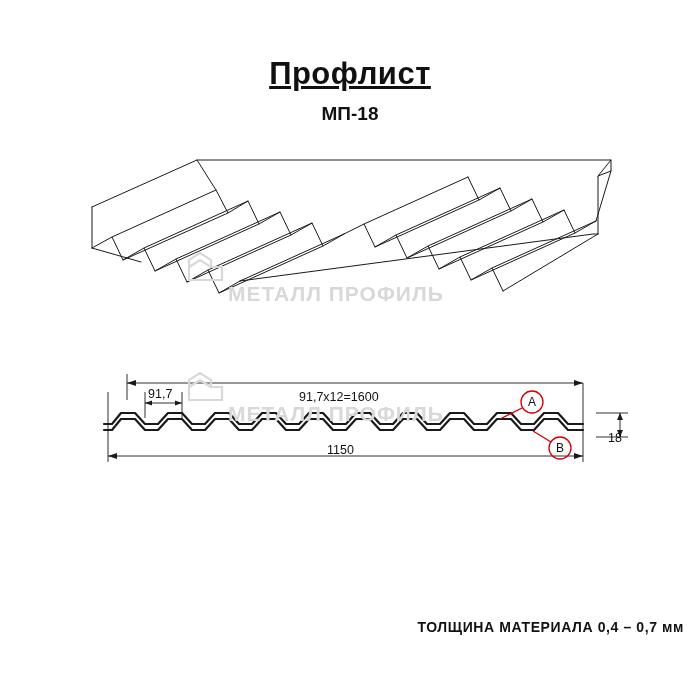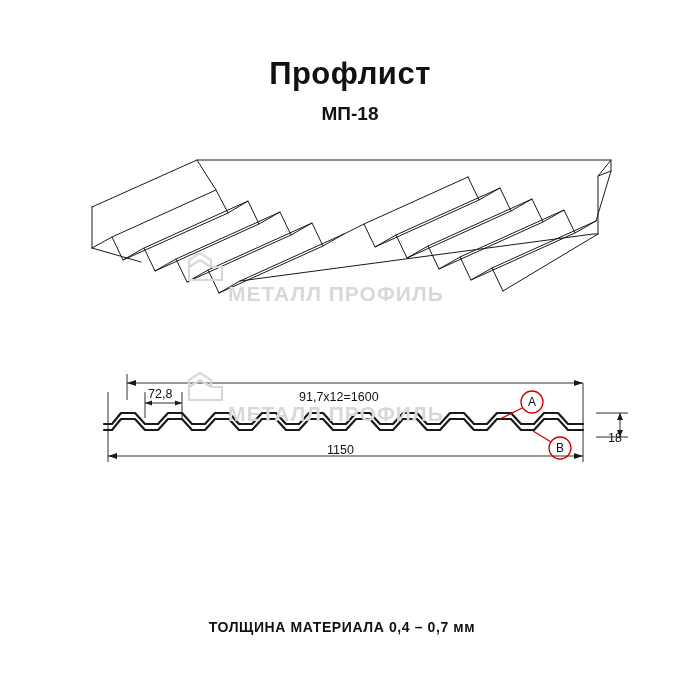"Профлист" .title { text-decoration: none -> underline }
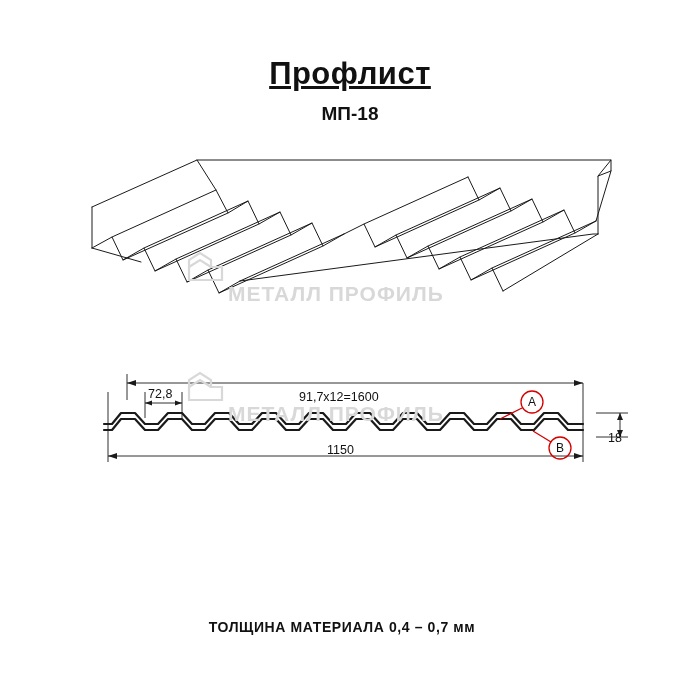"72,8" div.dim-label { text: 72,8 -> 91,7 }
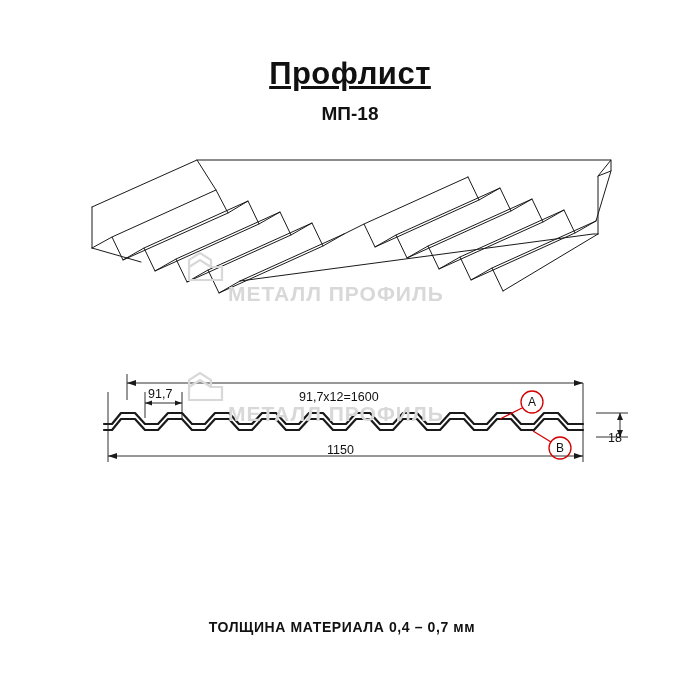"ТОЛЩИНА МАТЕРИАЛА 0,4 – 0,7" .footer-note { text-align: center -> right }
